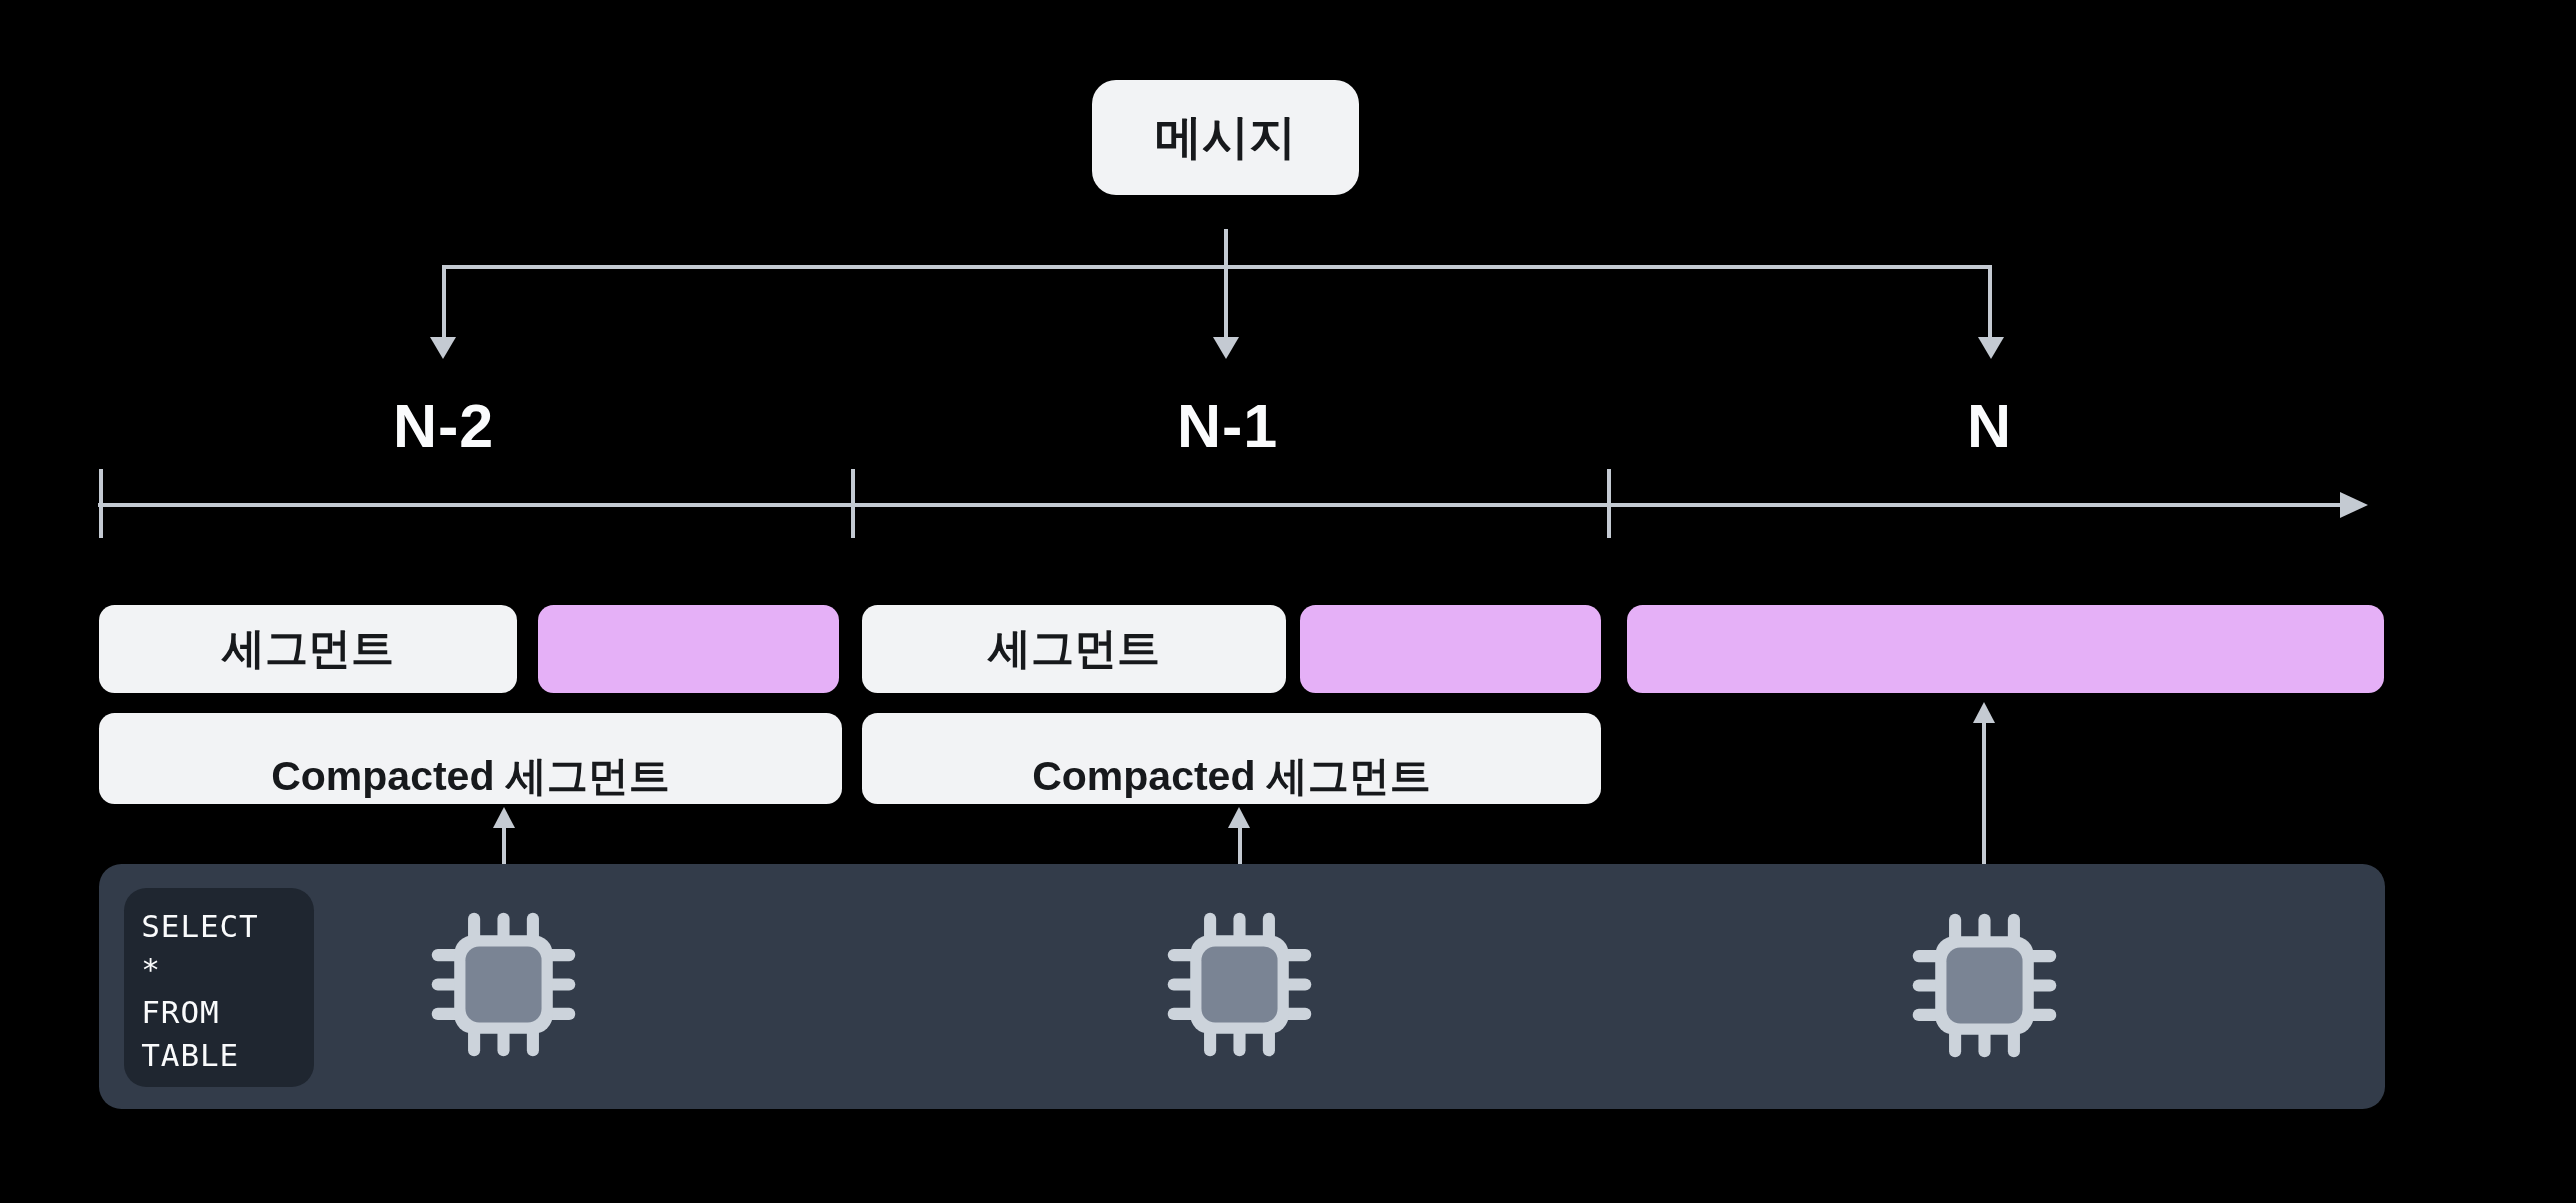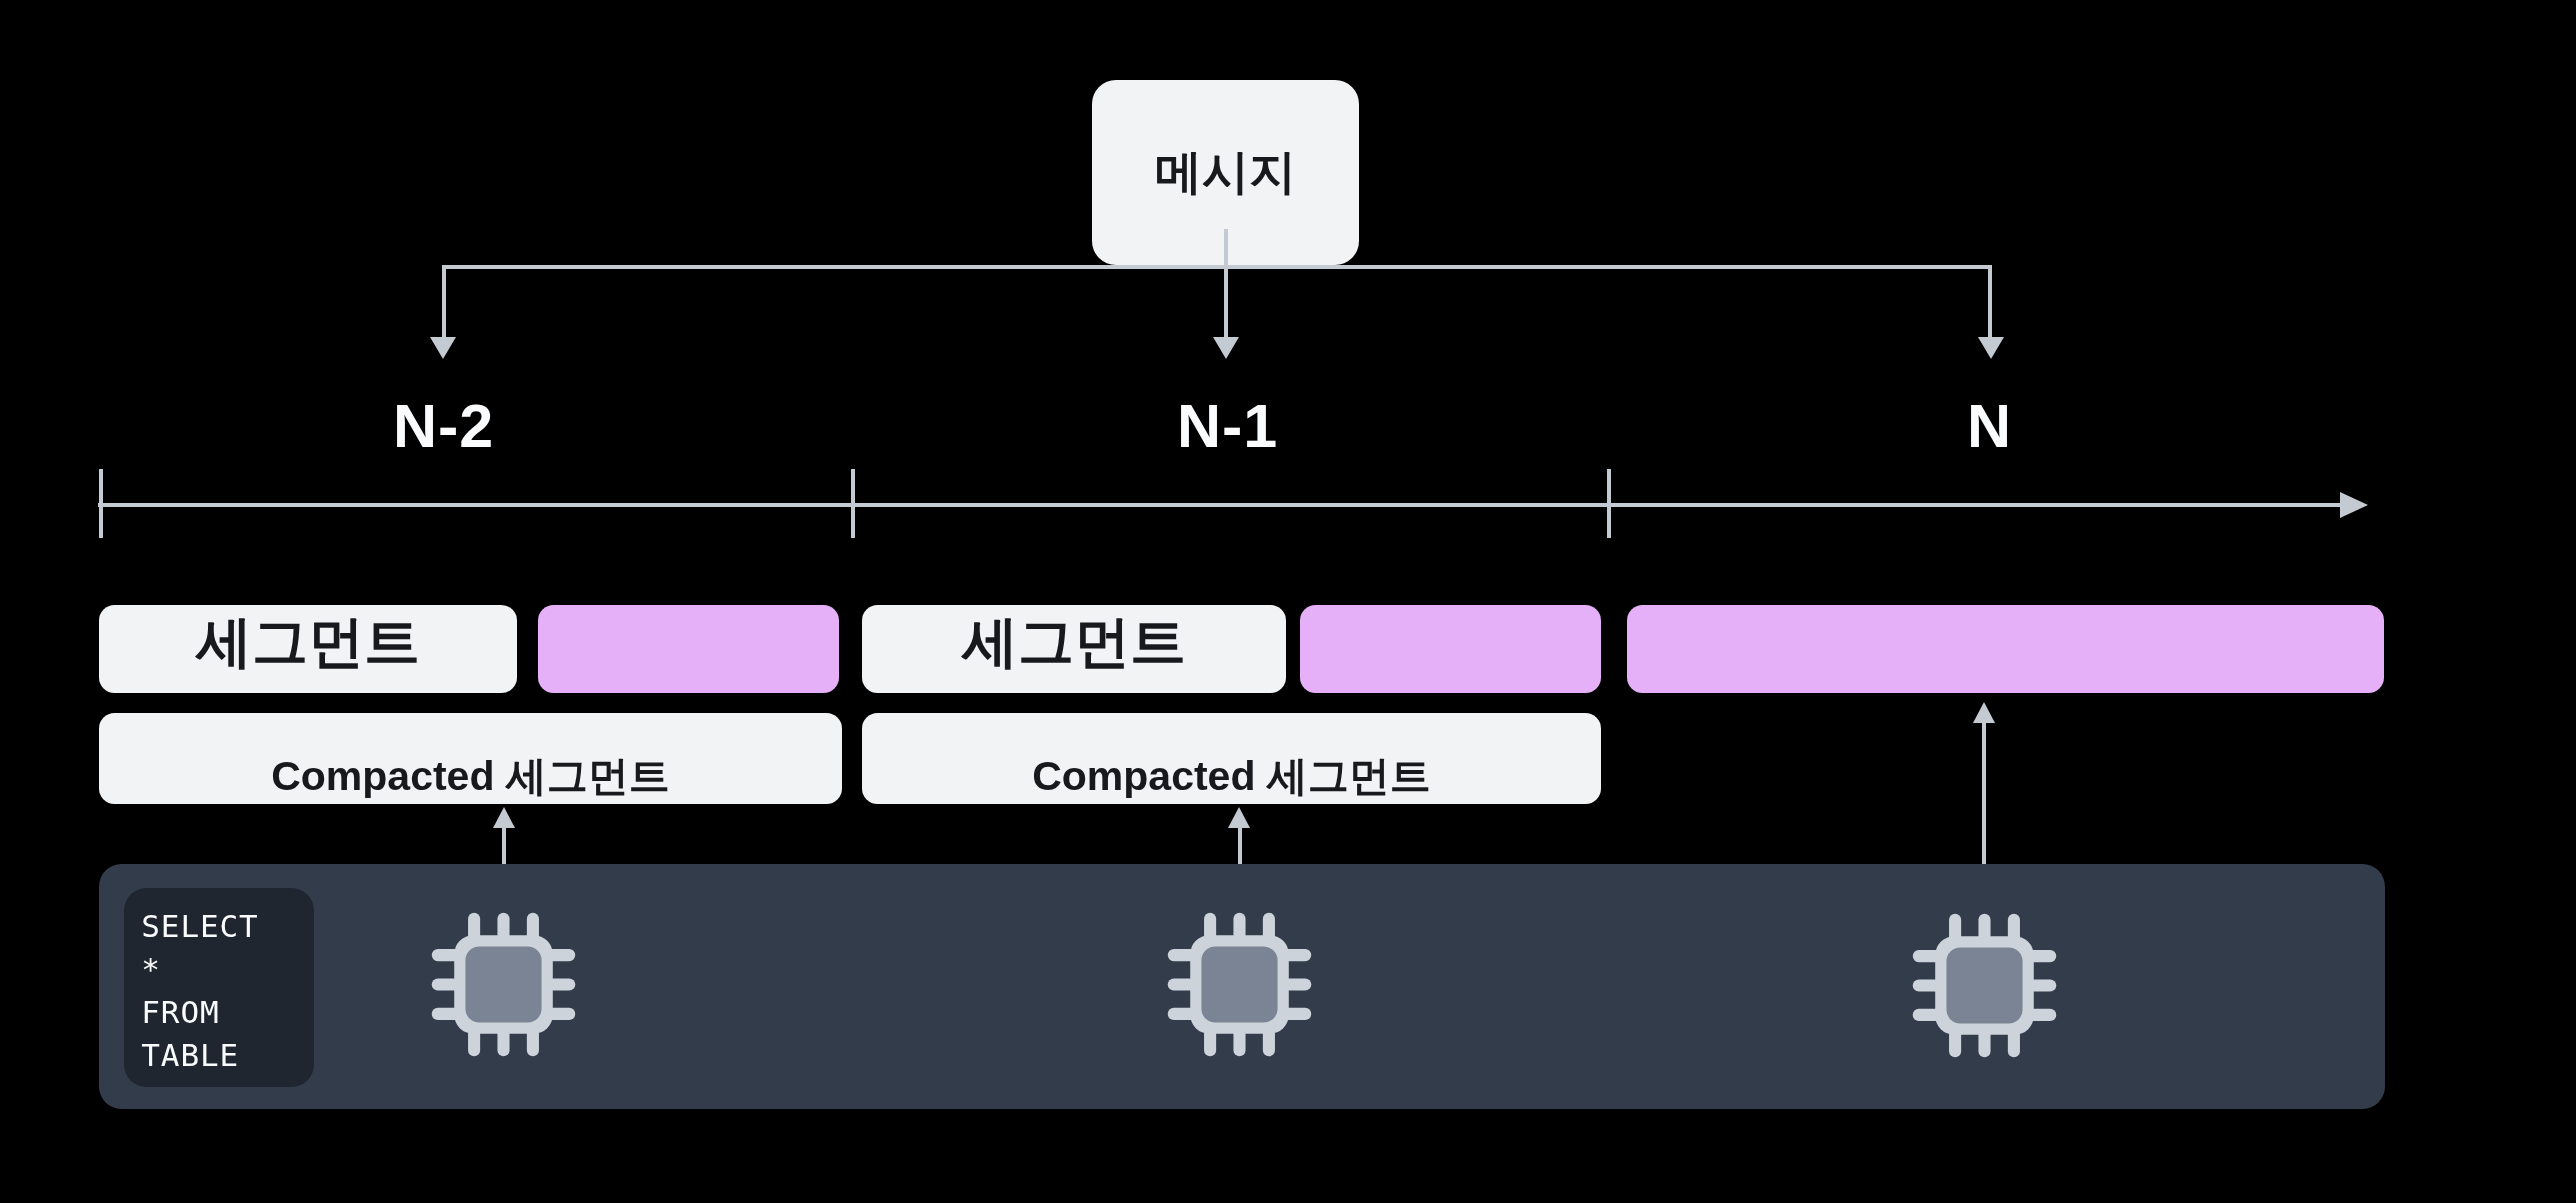"메시지" .msg-box { height: 185px -> 115px }
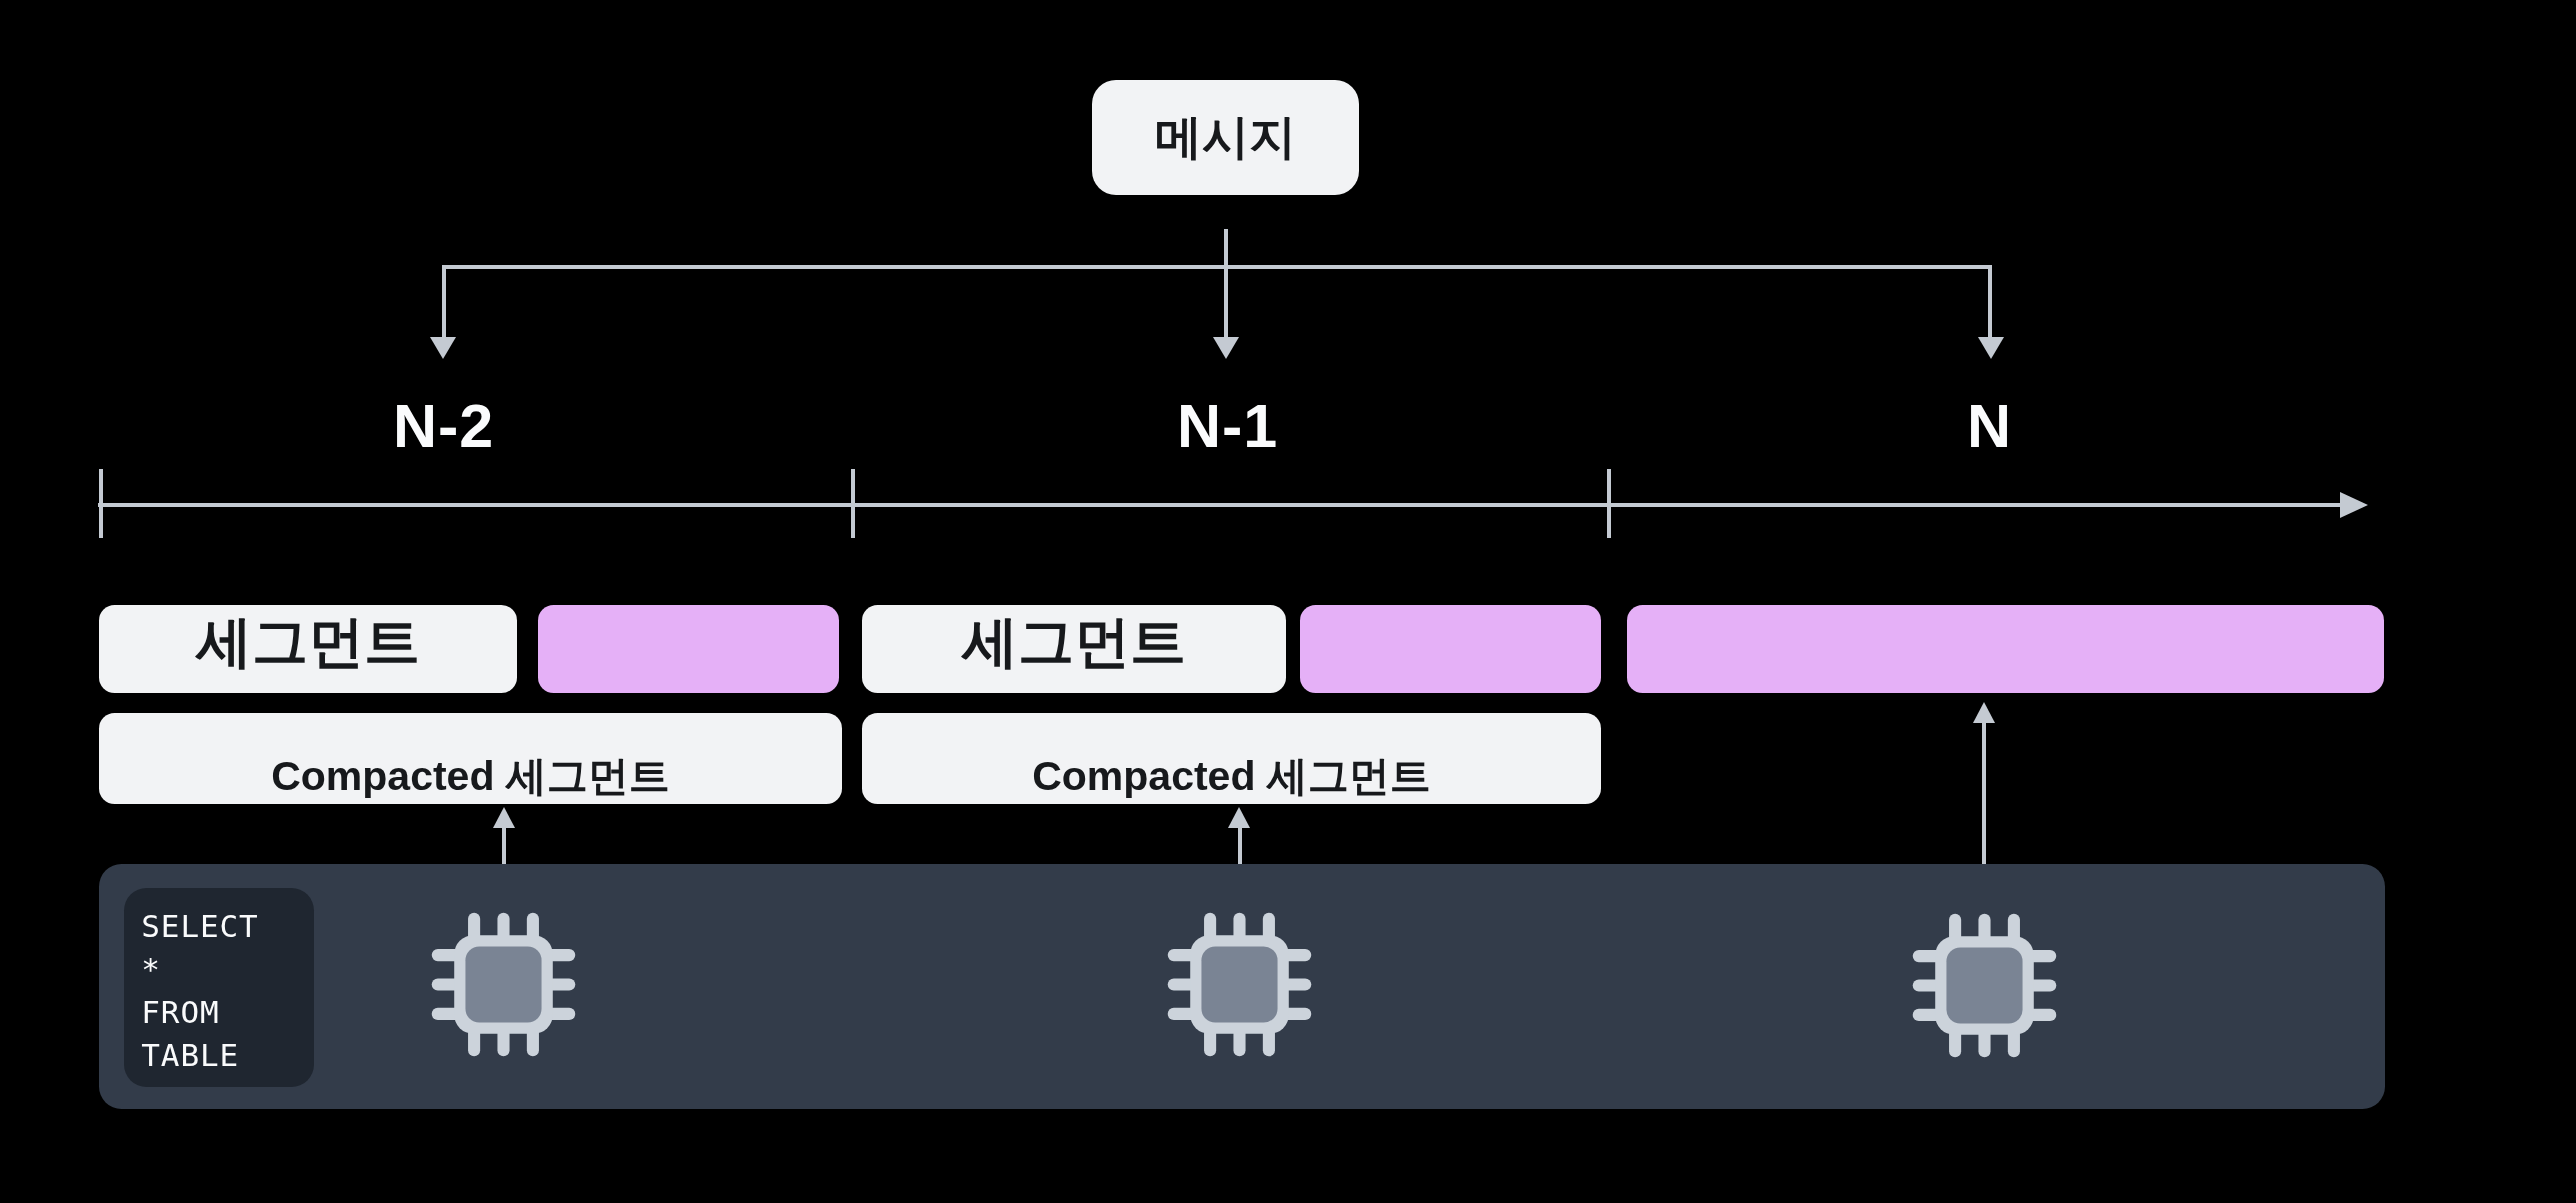"세그먼트" .seg { align-items: flex-start -> center; font-size: 56px -> 43px }
